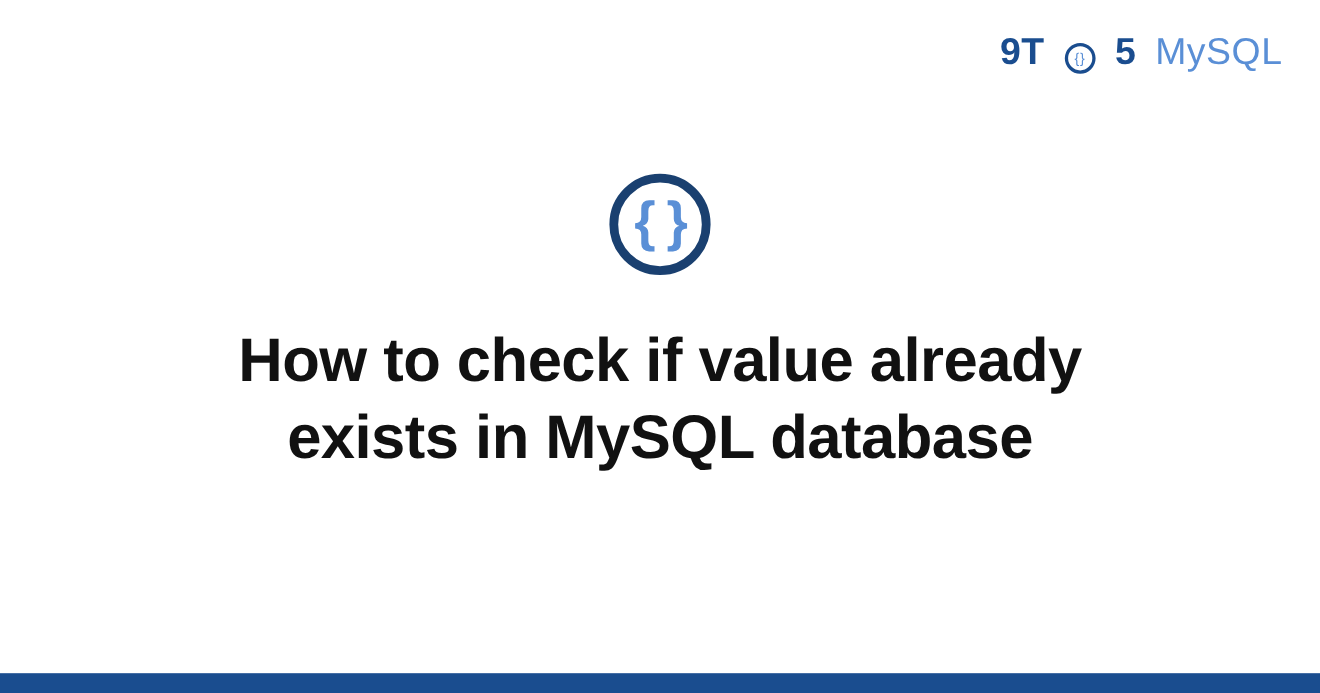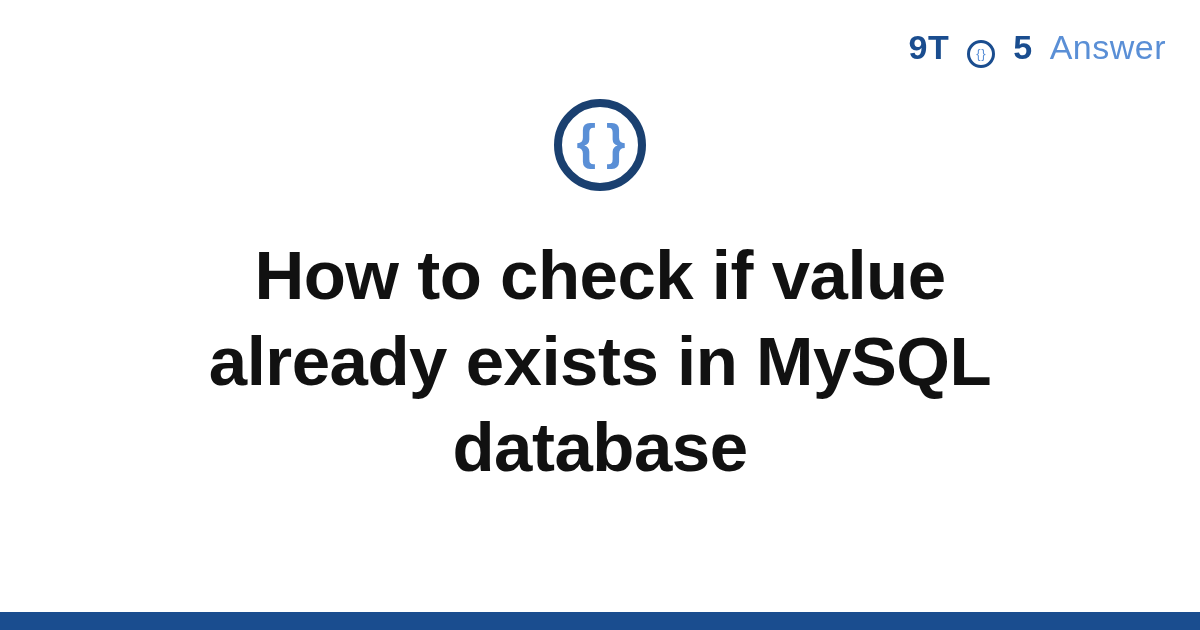"Answer" span.logo-answer { text: Answer -> MySQL }
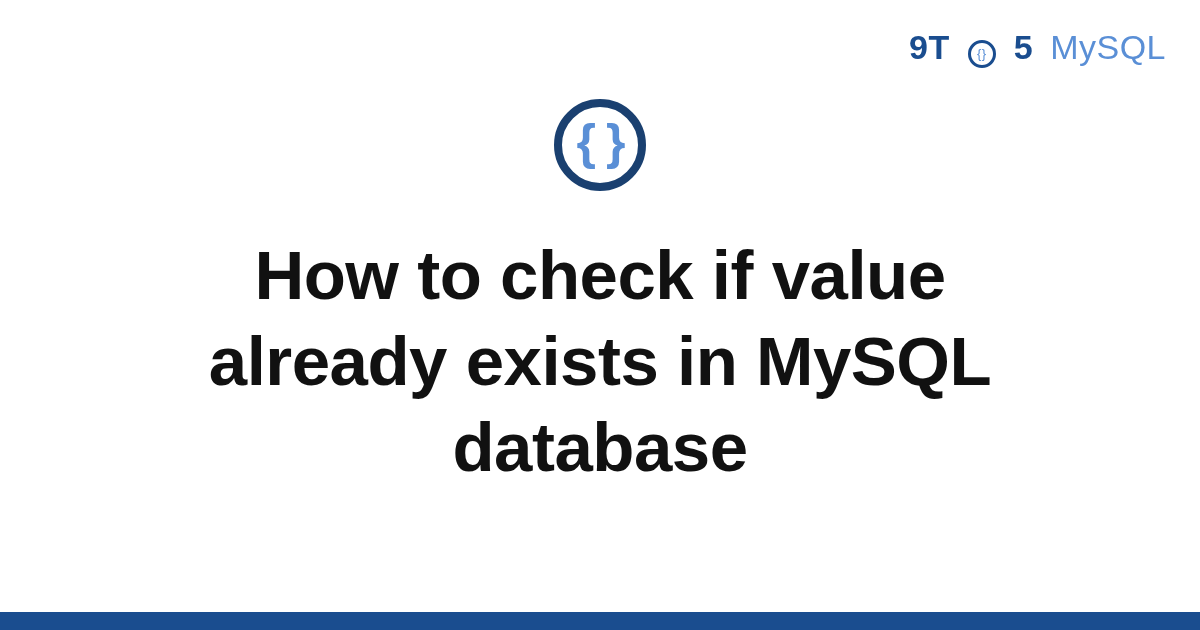"How to check if value" .title { font-size: 69px -> 56px }
